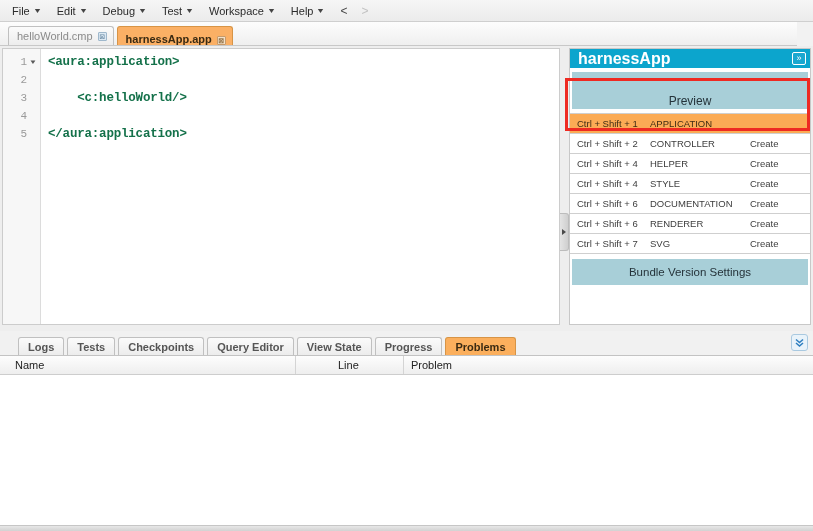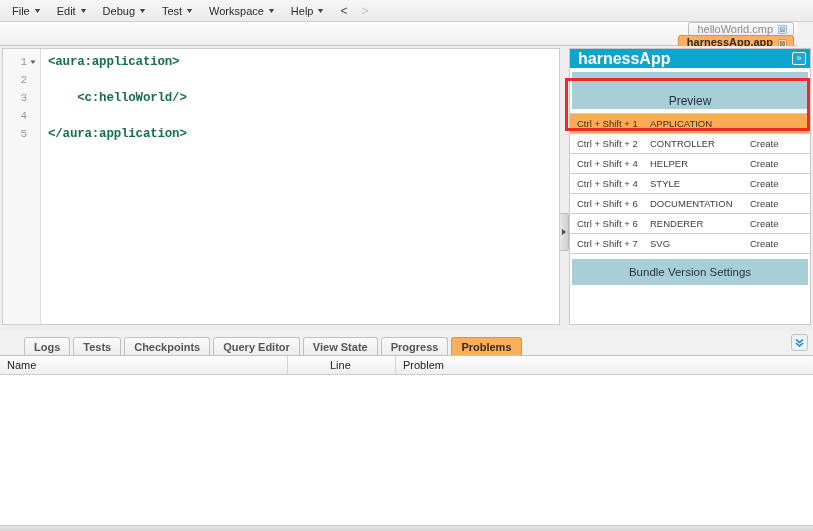"helloWorld.cmp" .tabstrip { flex-direction: column -> none }
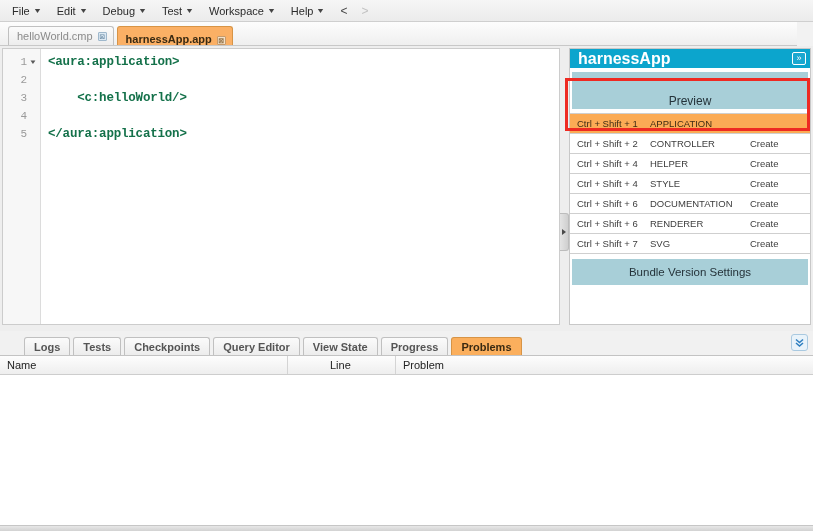"Logs" .btabstrip { padding-left: 24px -> 18px }
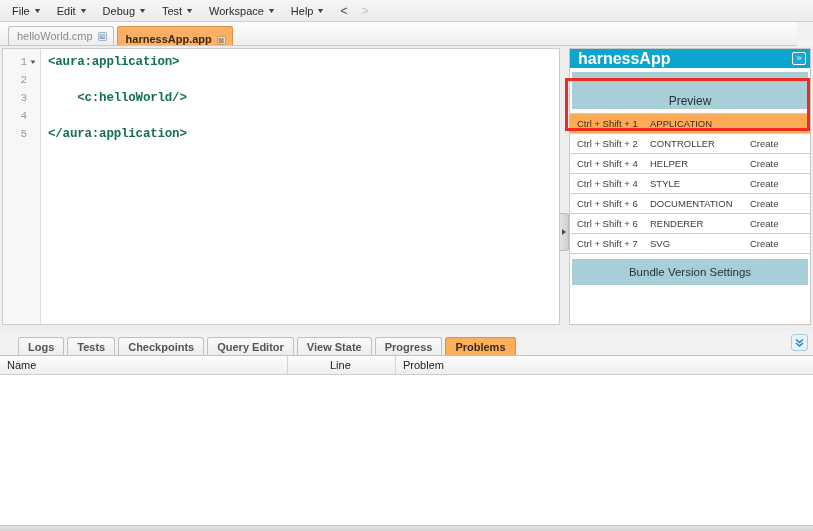"Name" .thead { padding-left: none -> 8px }
